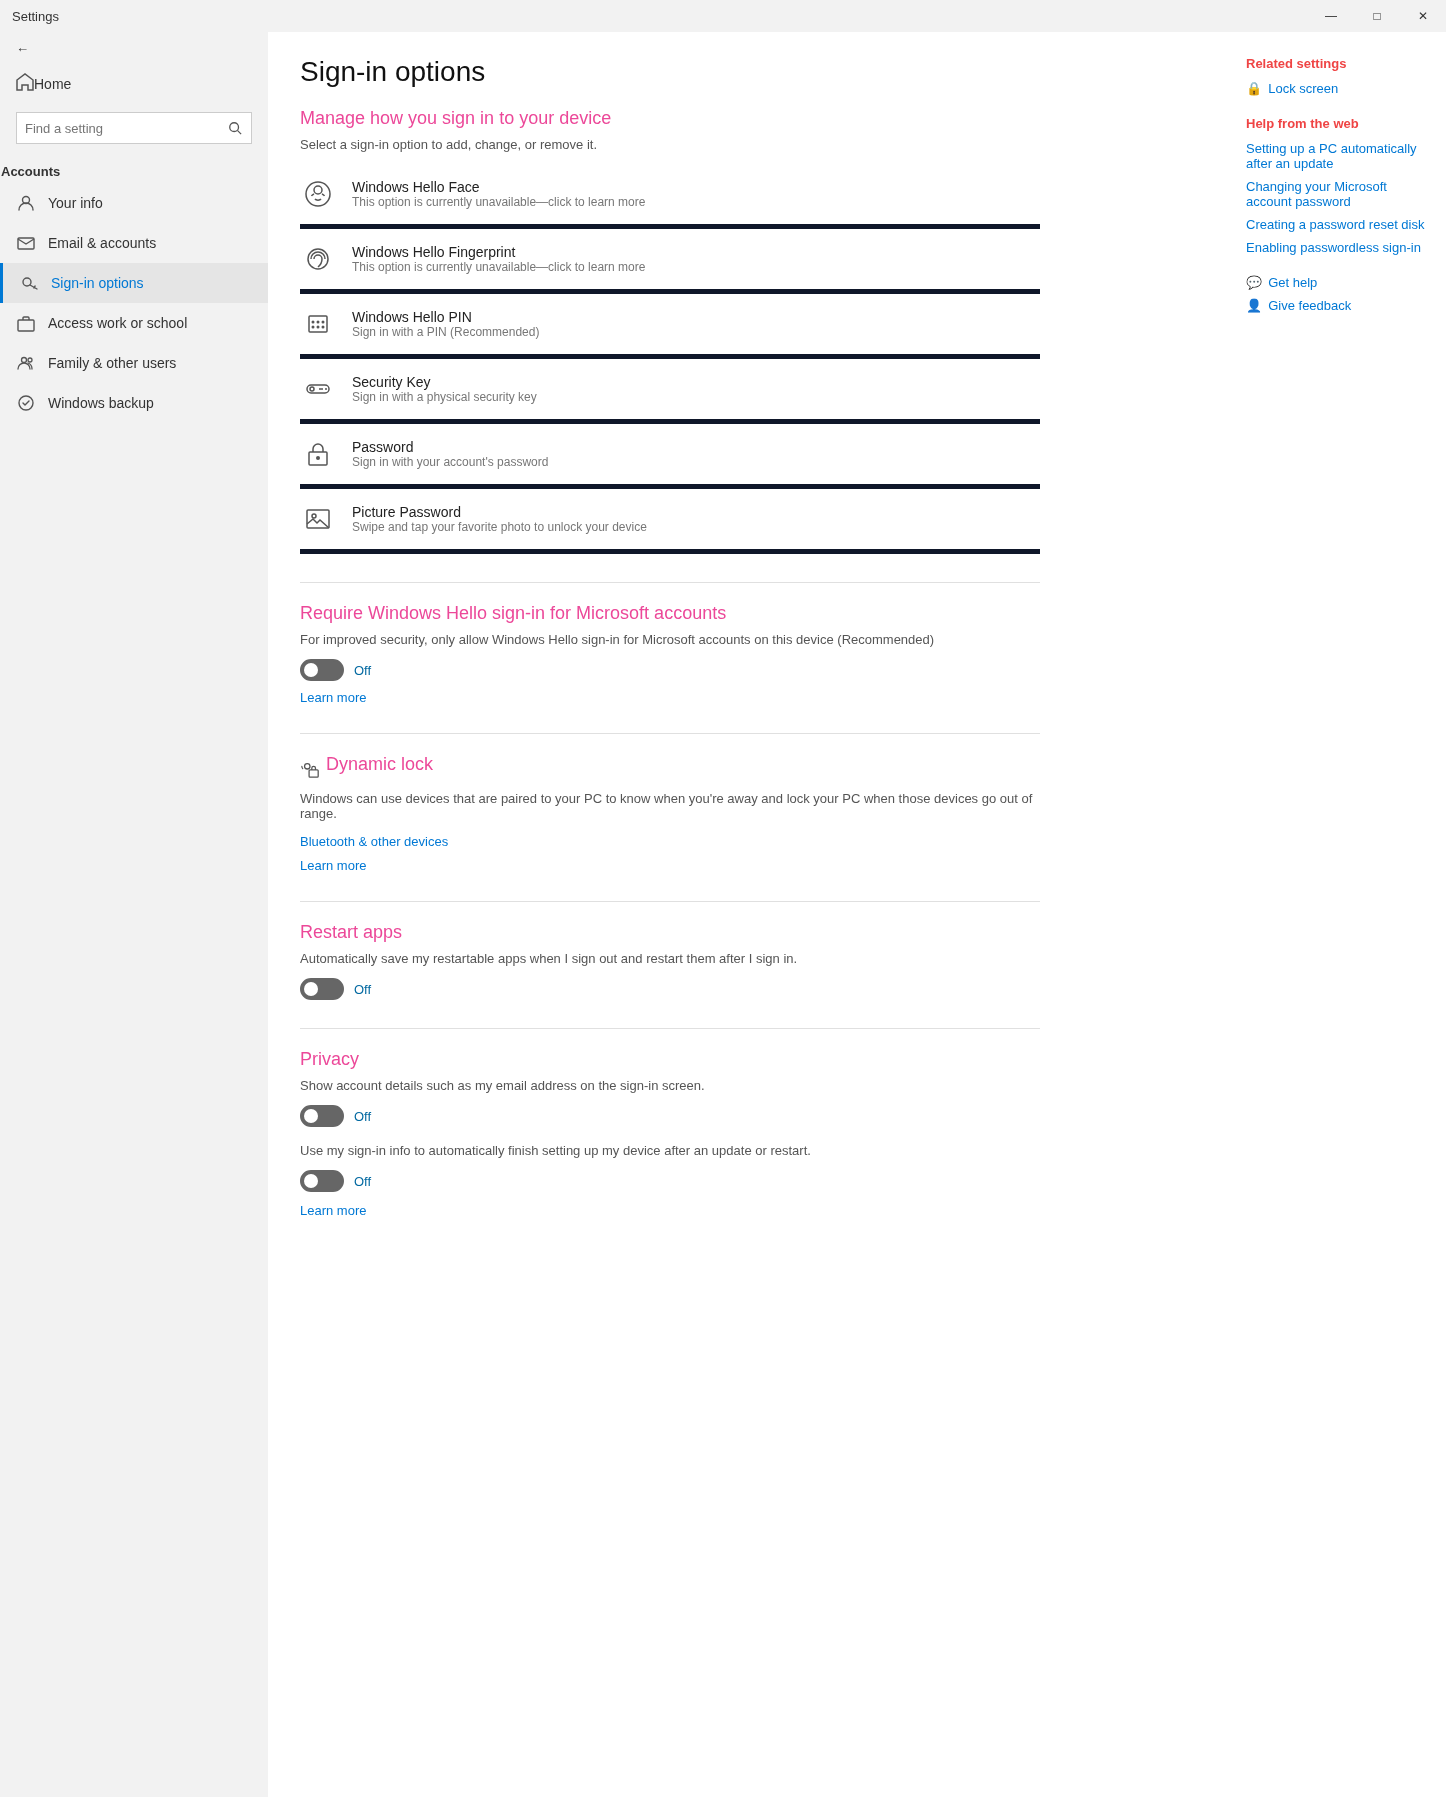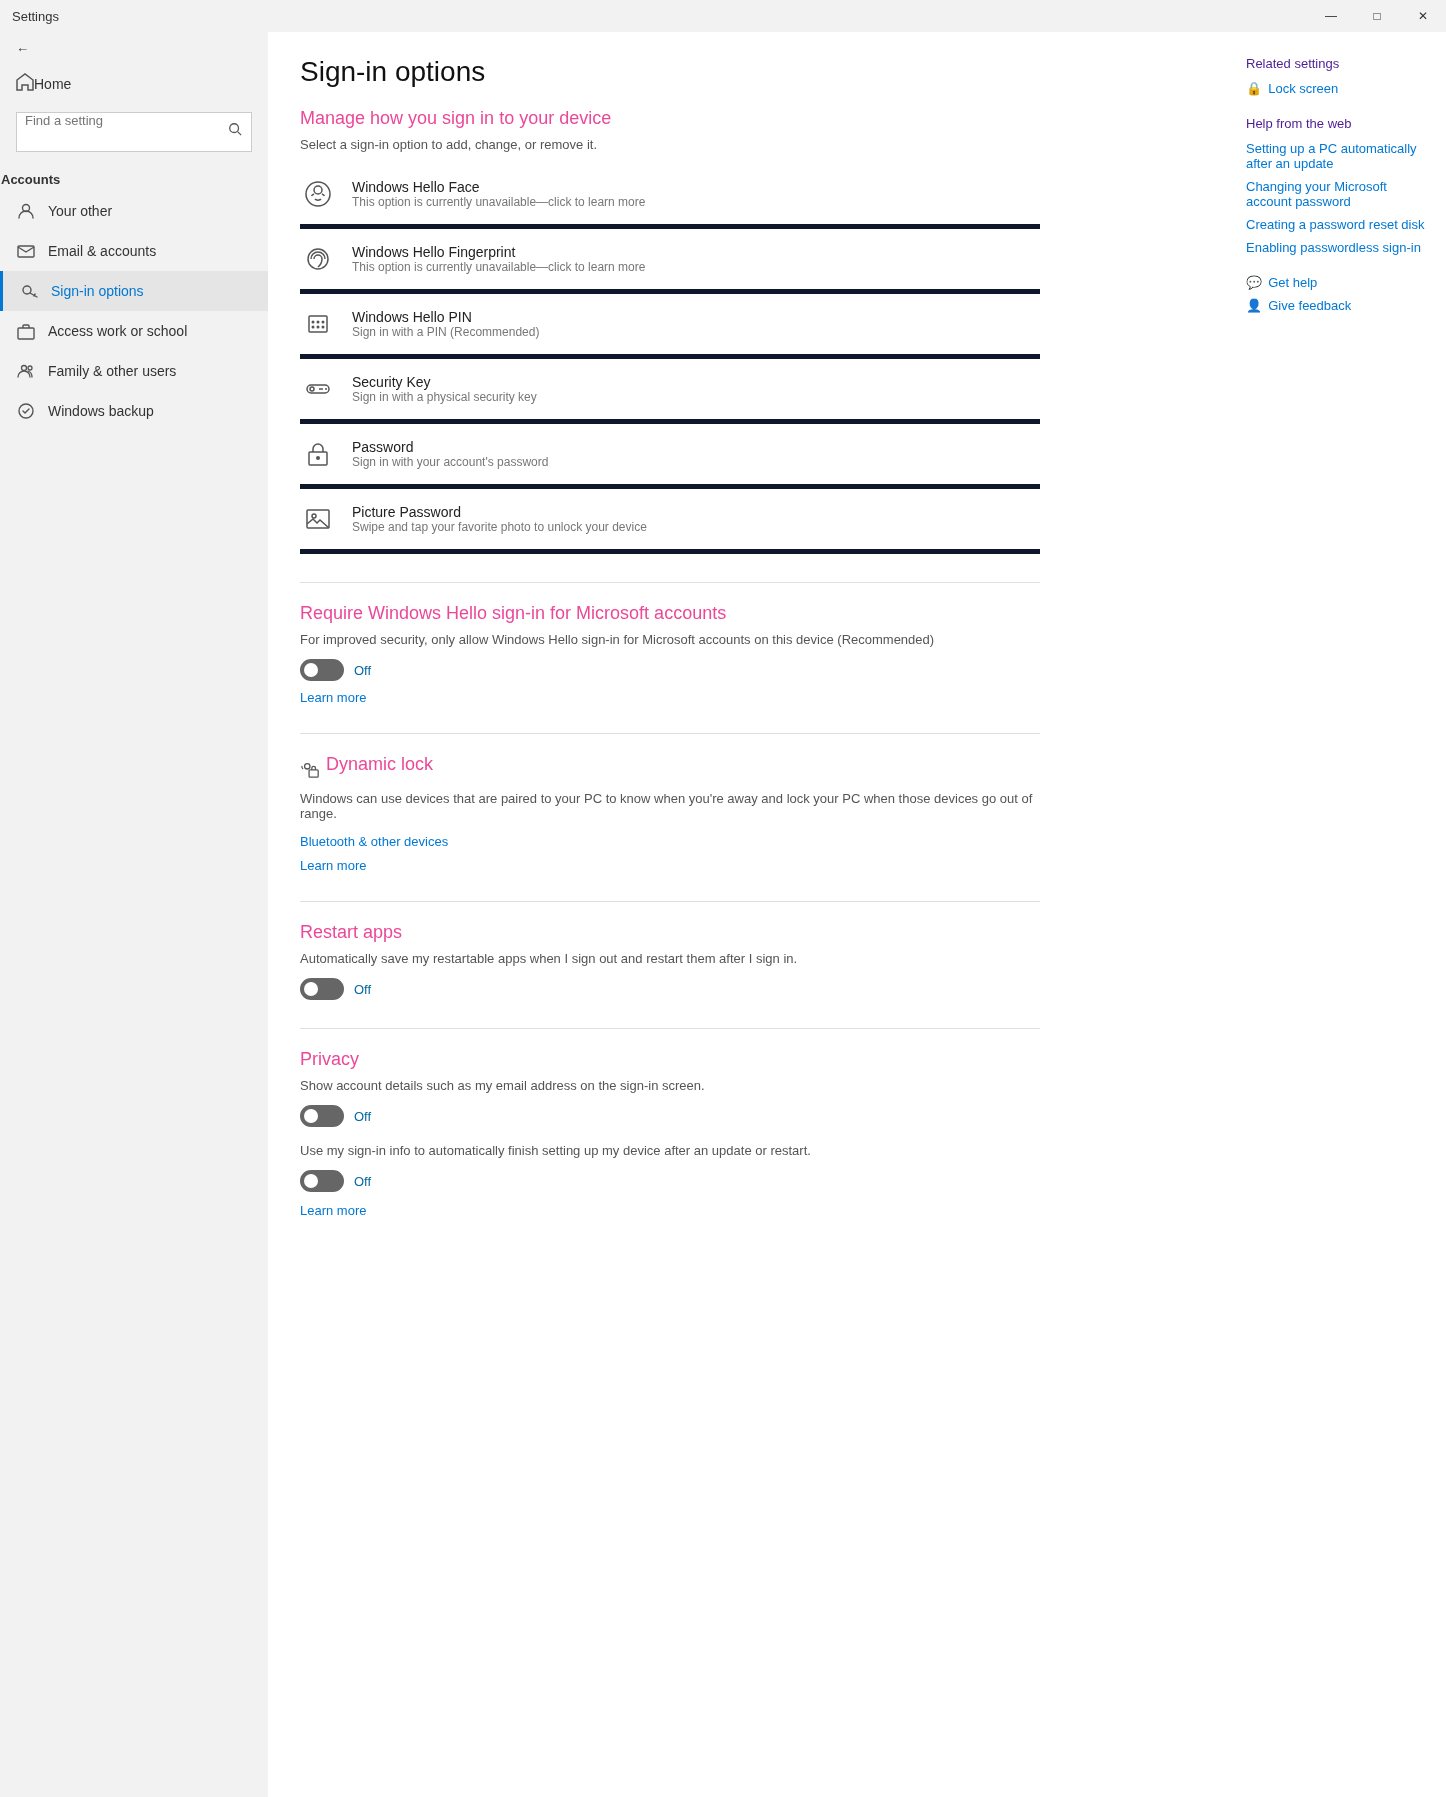"Related settings" .right-panel h4 { color: #4c1d95 -> #ef4444; font-weight: 400 -> 700 }
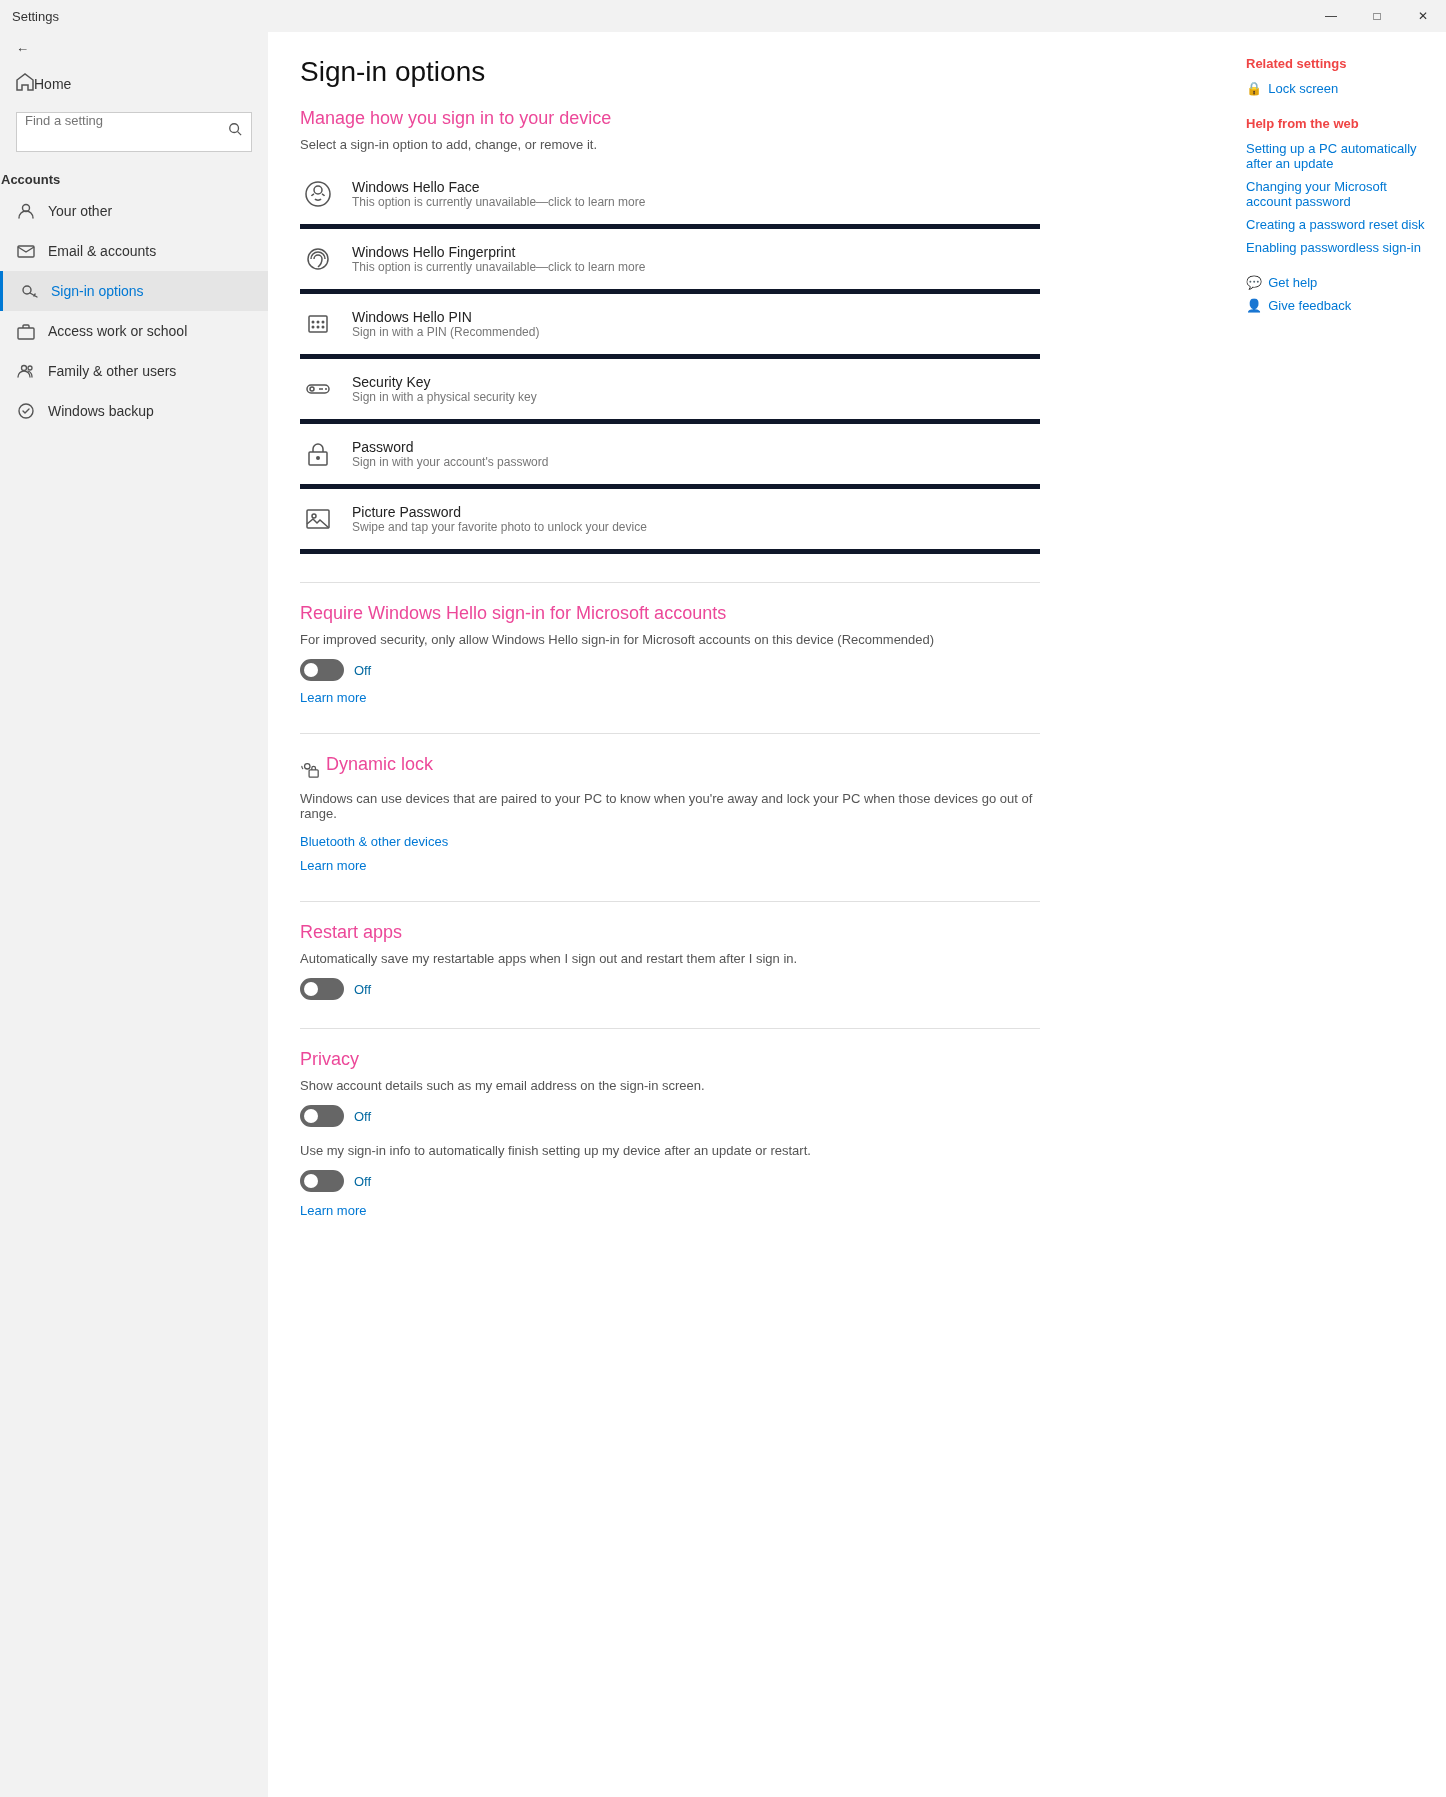"Find a setting" .search-box { align-items: flex-start -> center; height: 40px -> 32px }
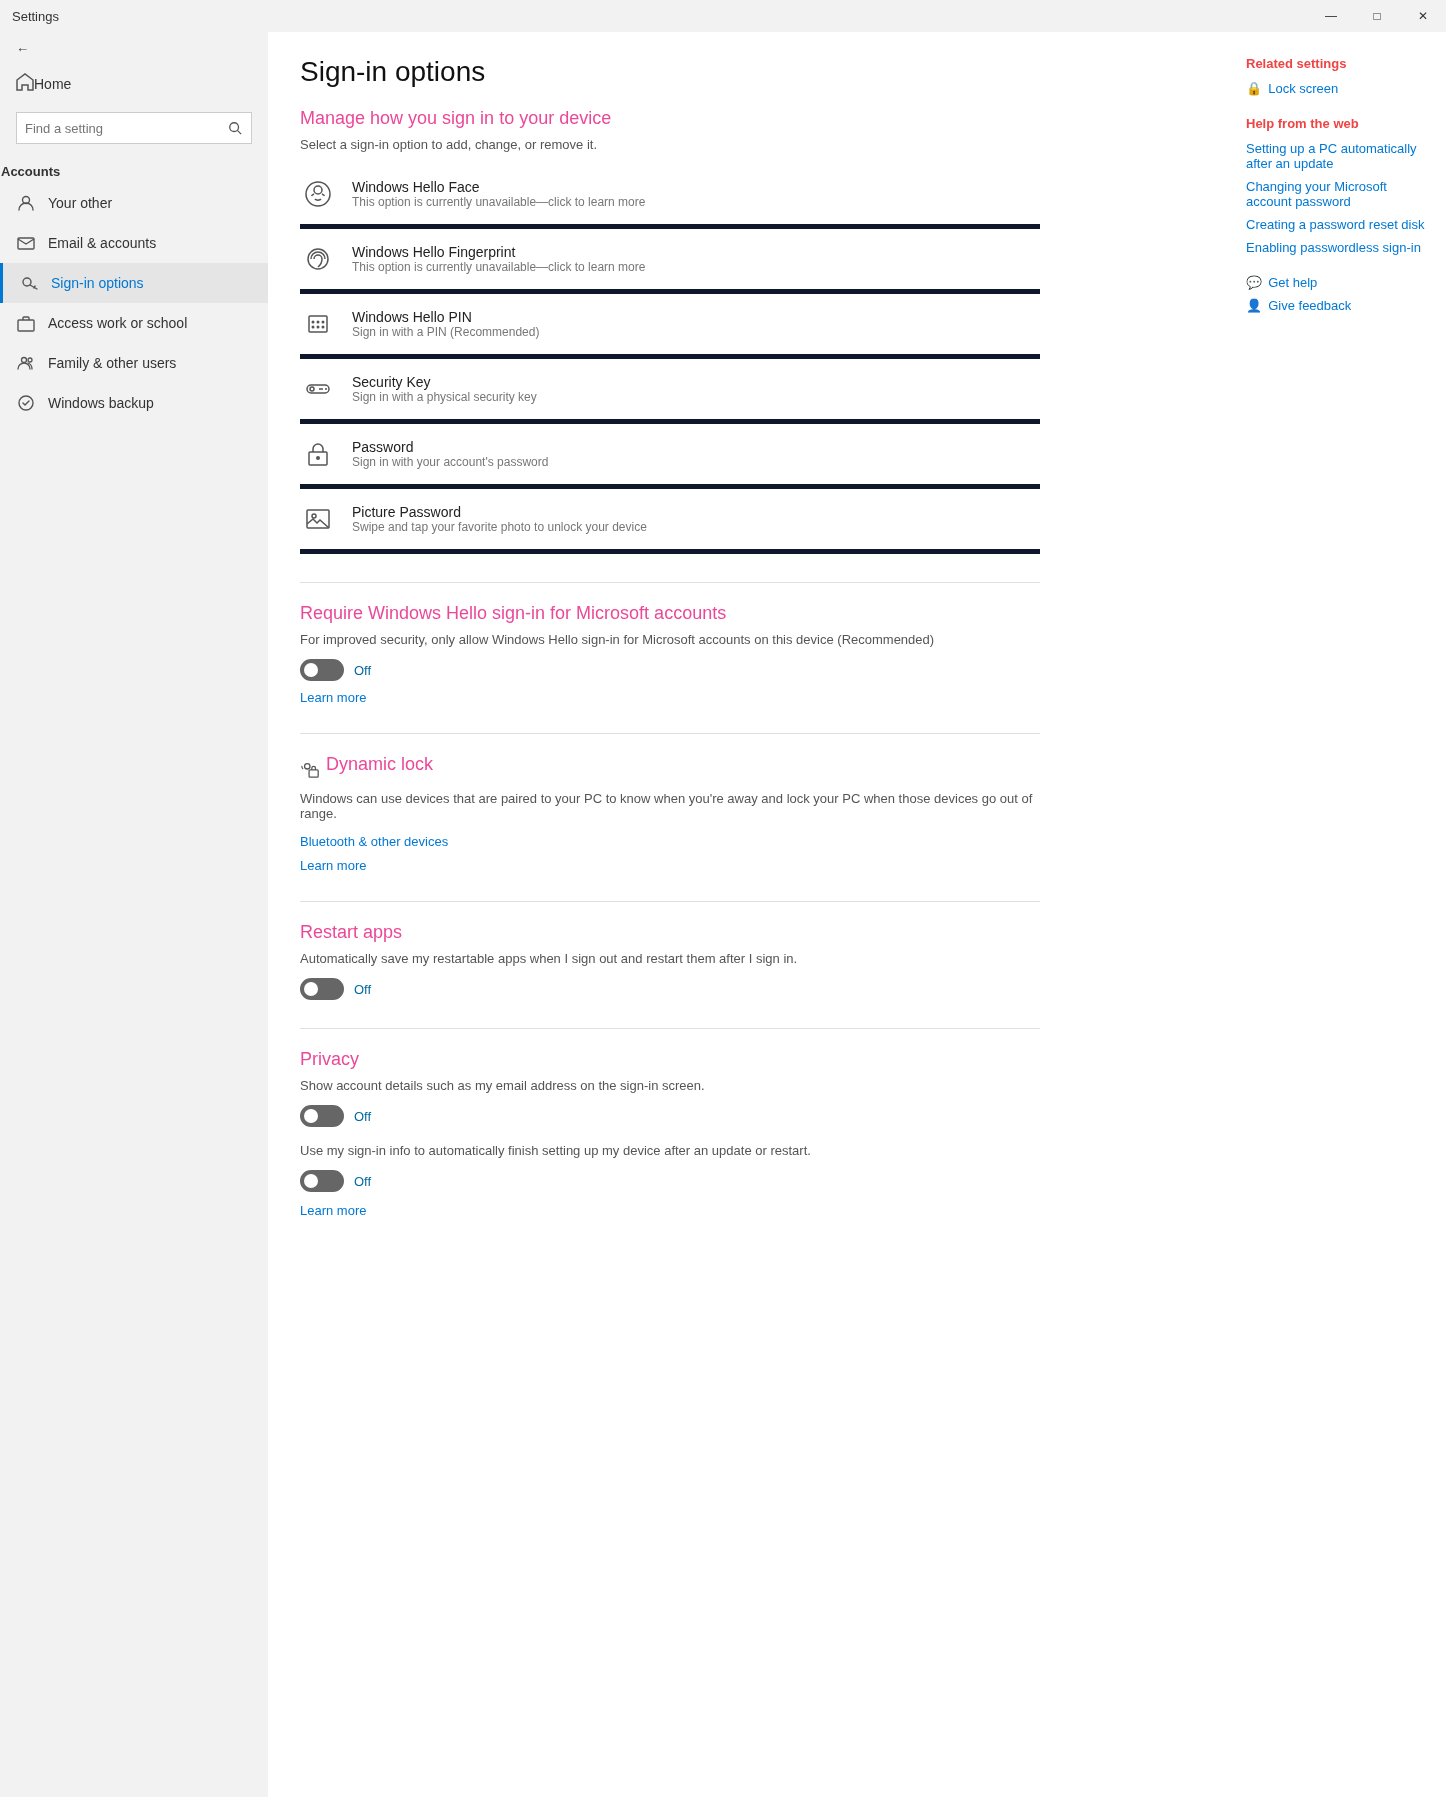"Your other" span.item-label { text: other -> info }
